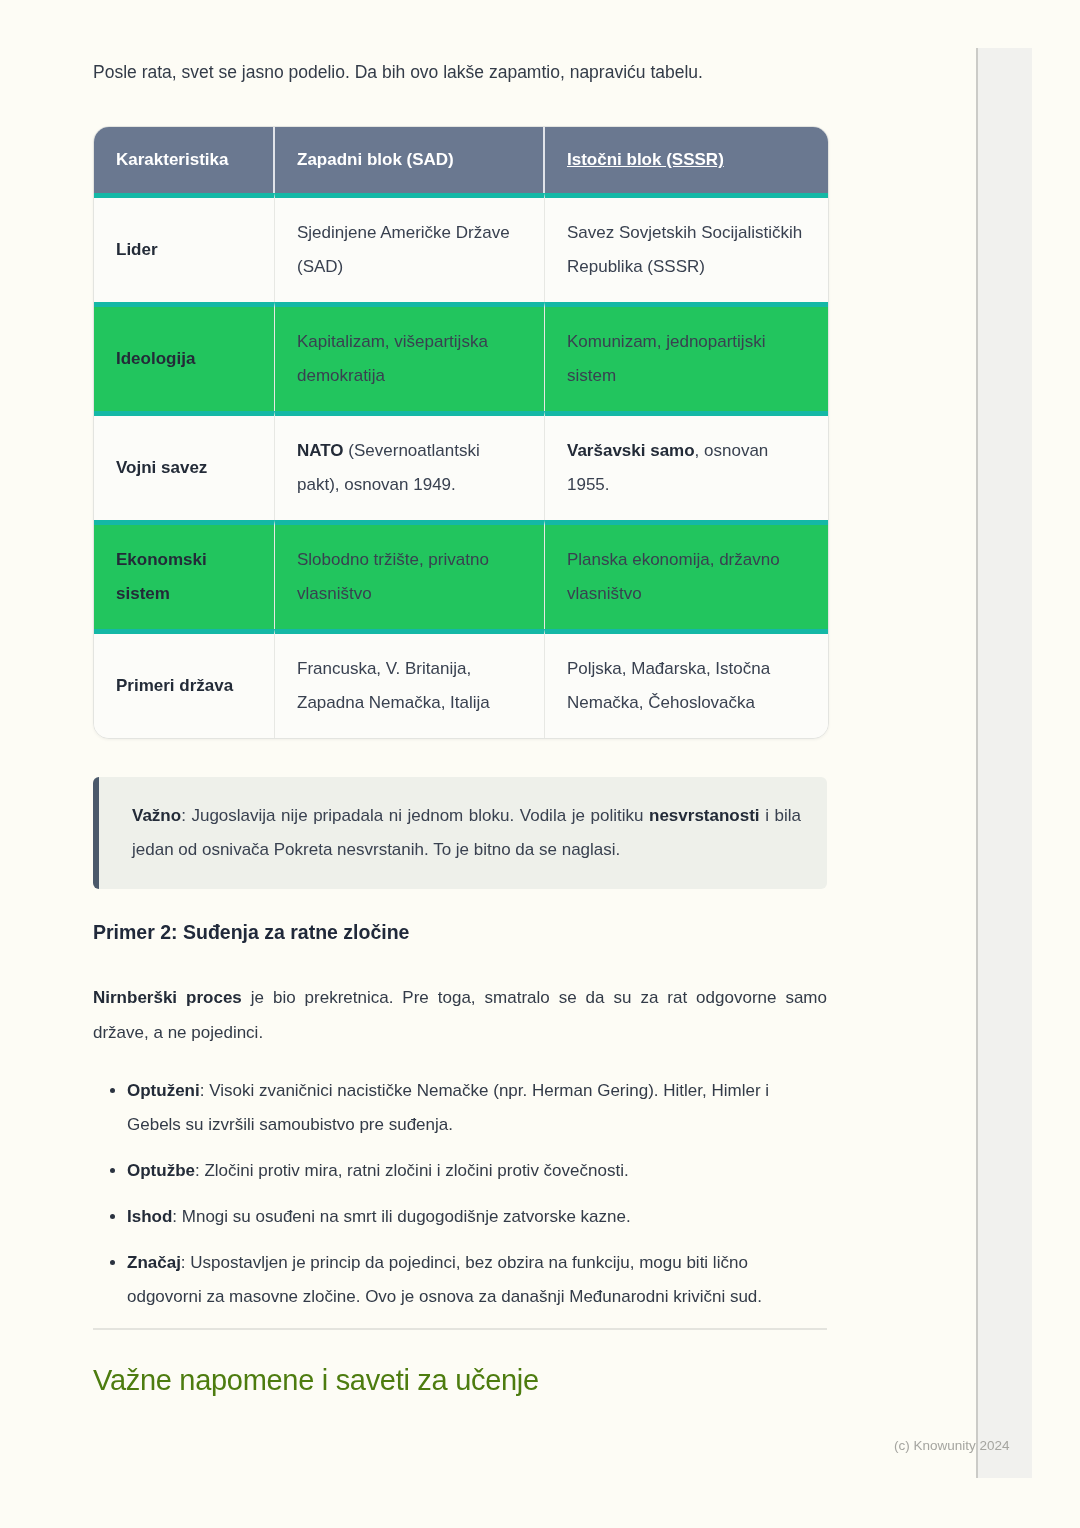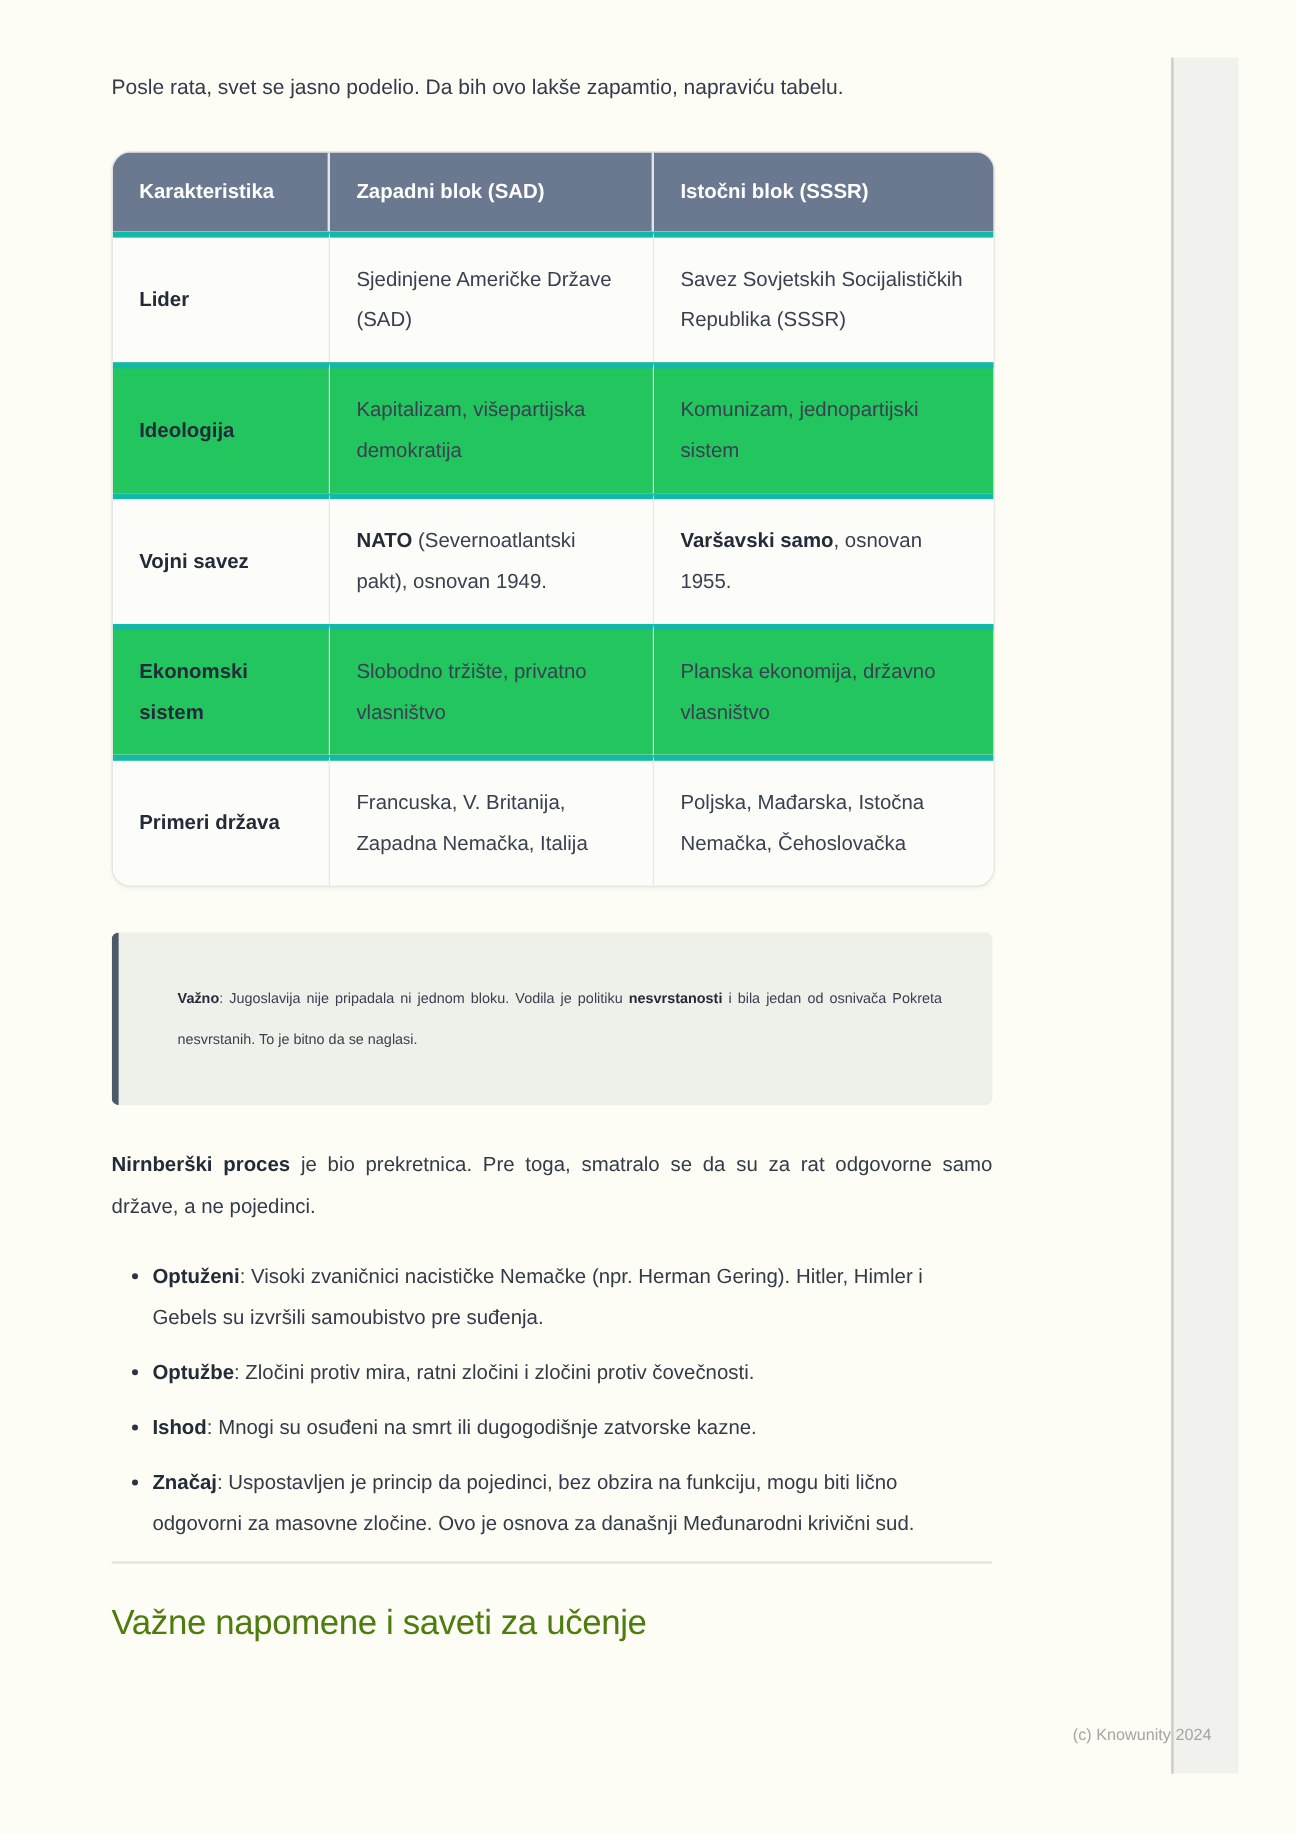"Istočni blok (SSSR)" th:last-child { text-decoration: none -> underline }
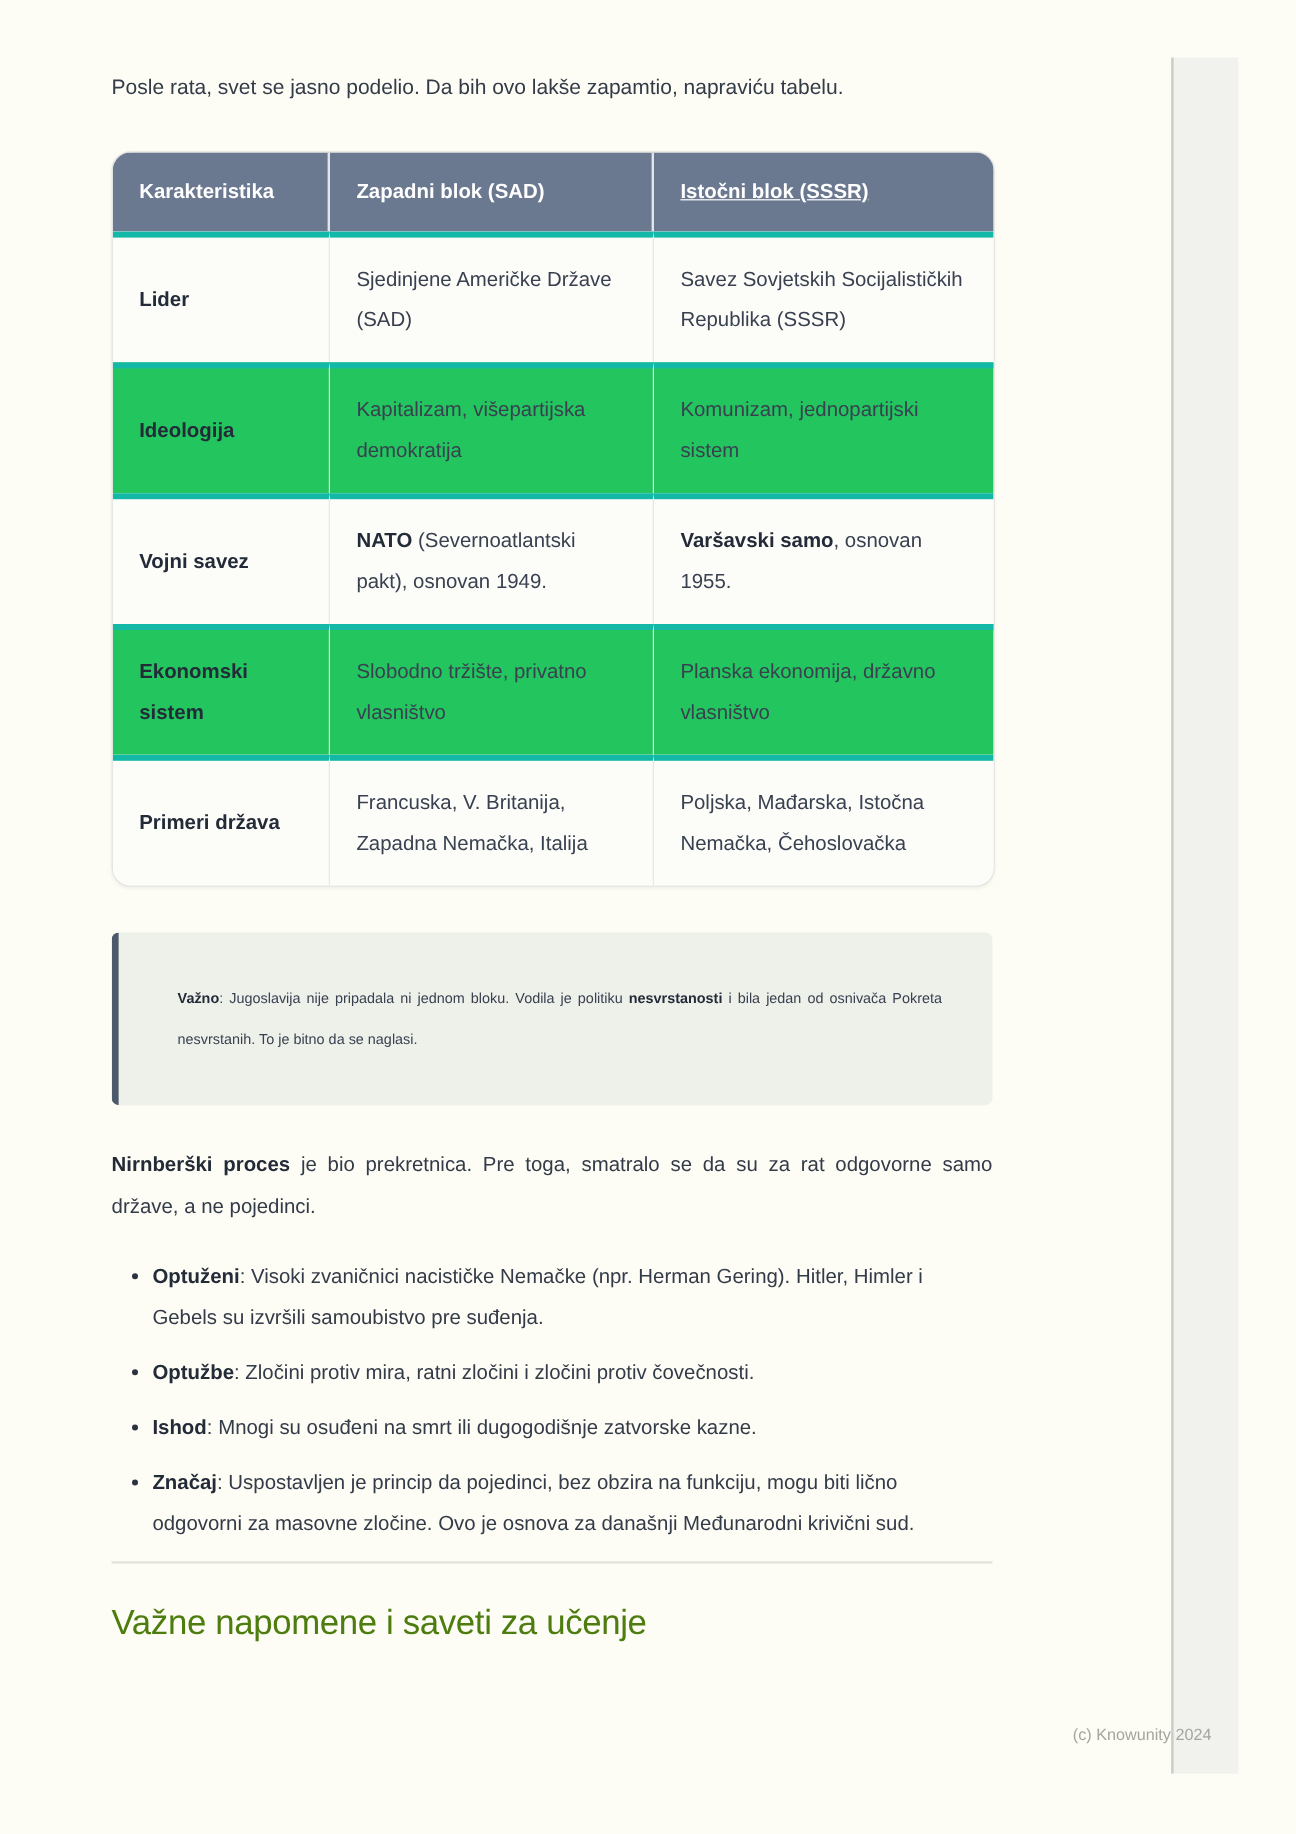"Važno: Jugoslavija nije pripadala ni" .callout p { font-size: 12px -> 17px; margin: 16px -> 0 }
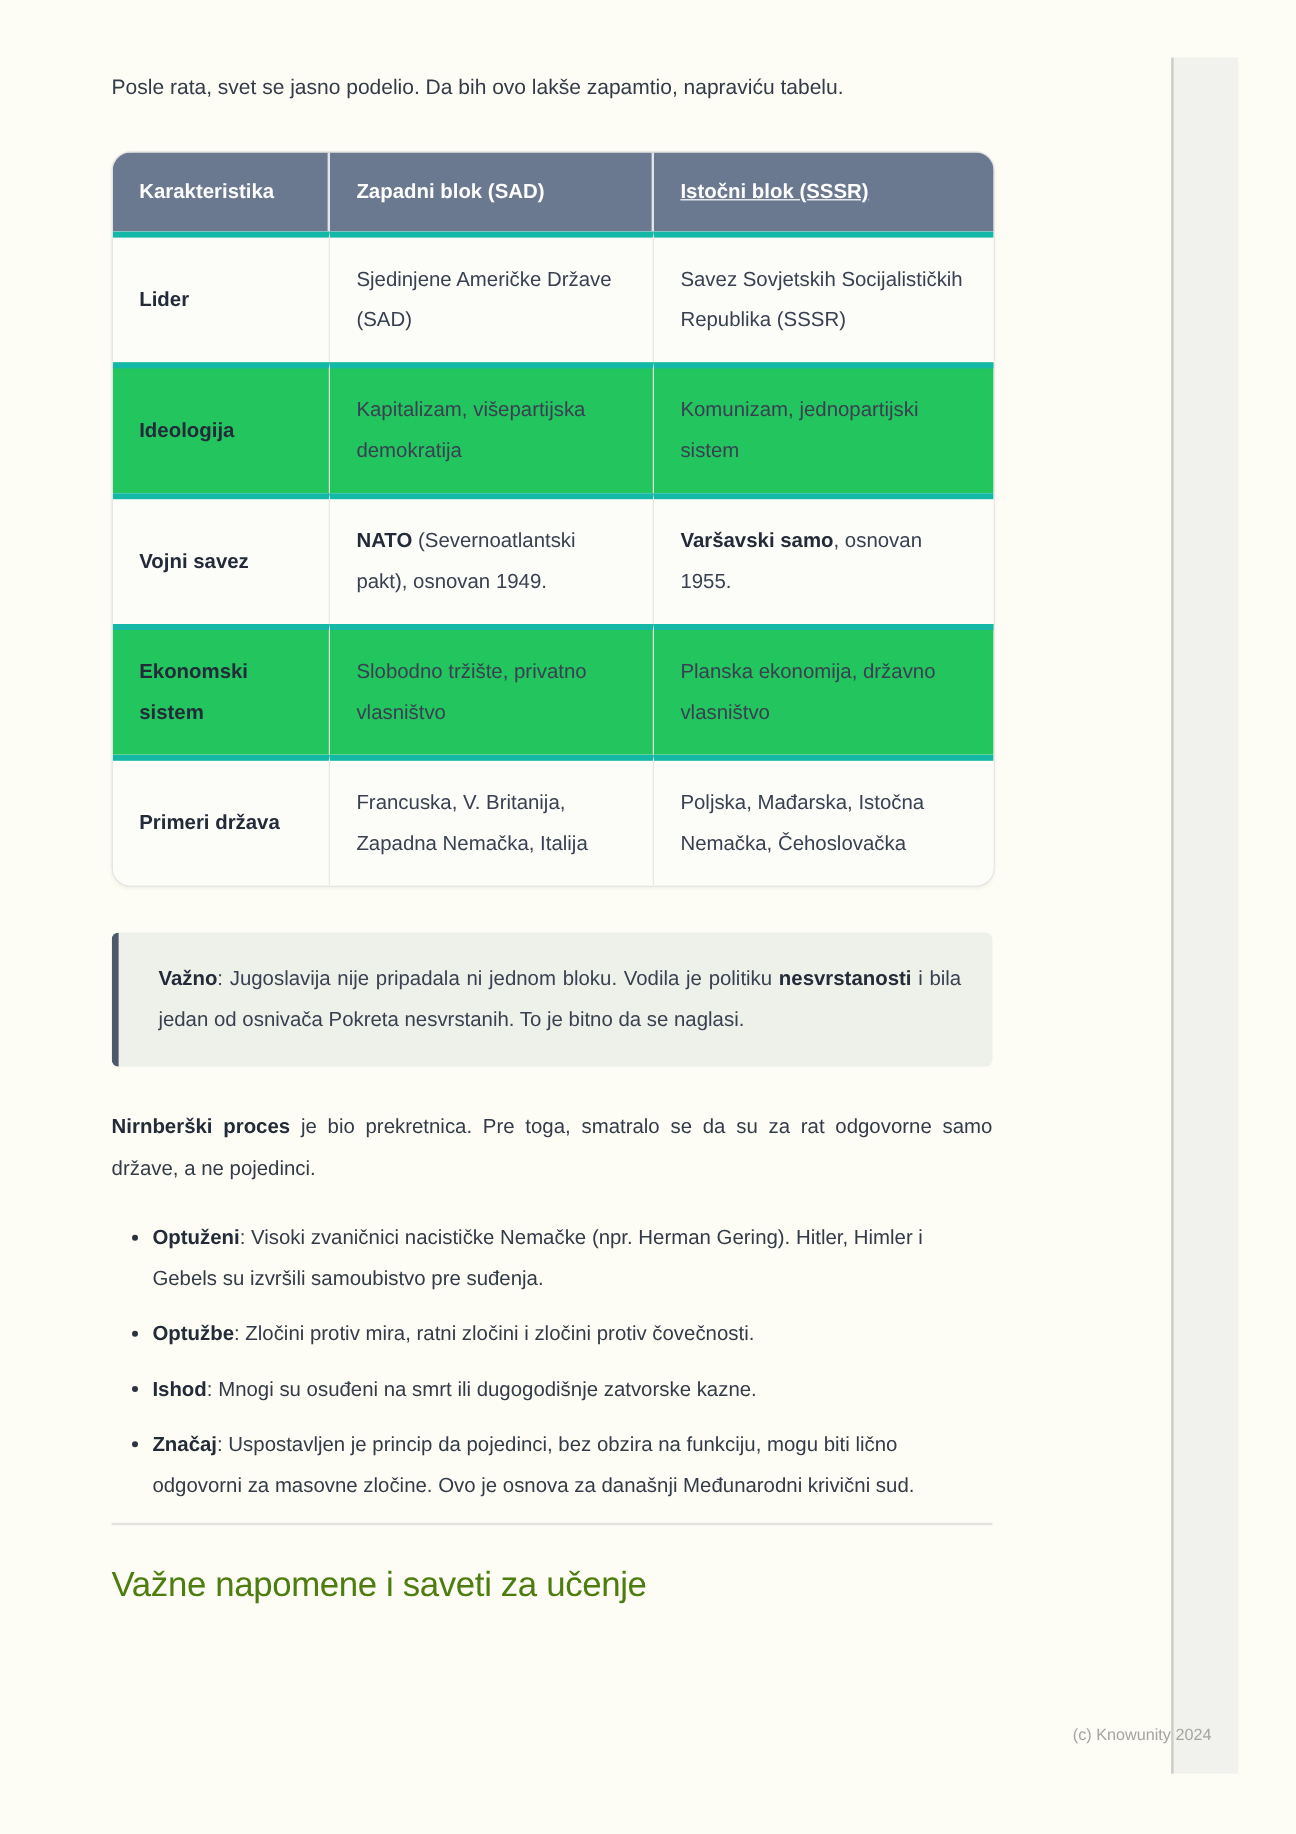"Primer 2: Suđenja za ratne" h3.section-heading { html: none -> <h3>Primer 2: Suđenja za ratne zločine</h3> }
